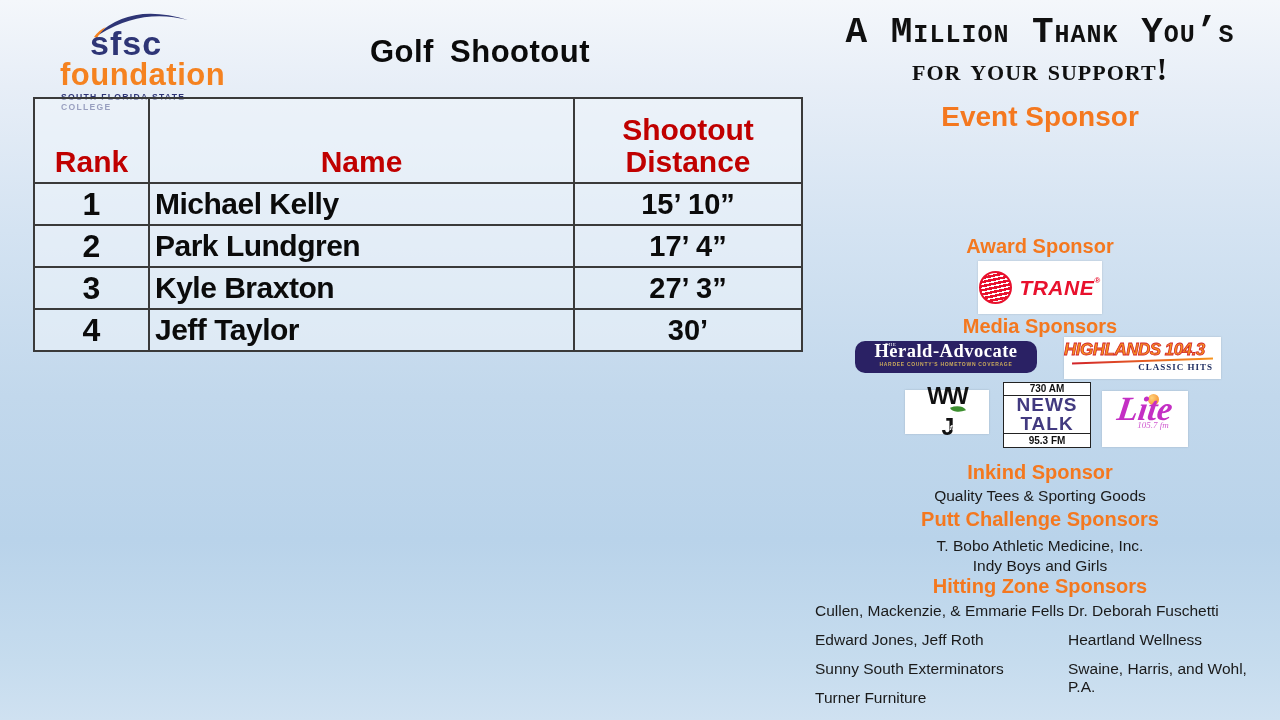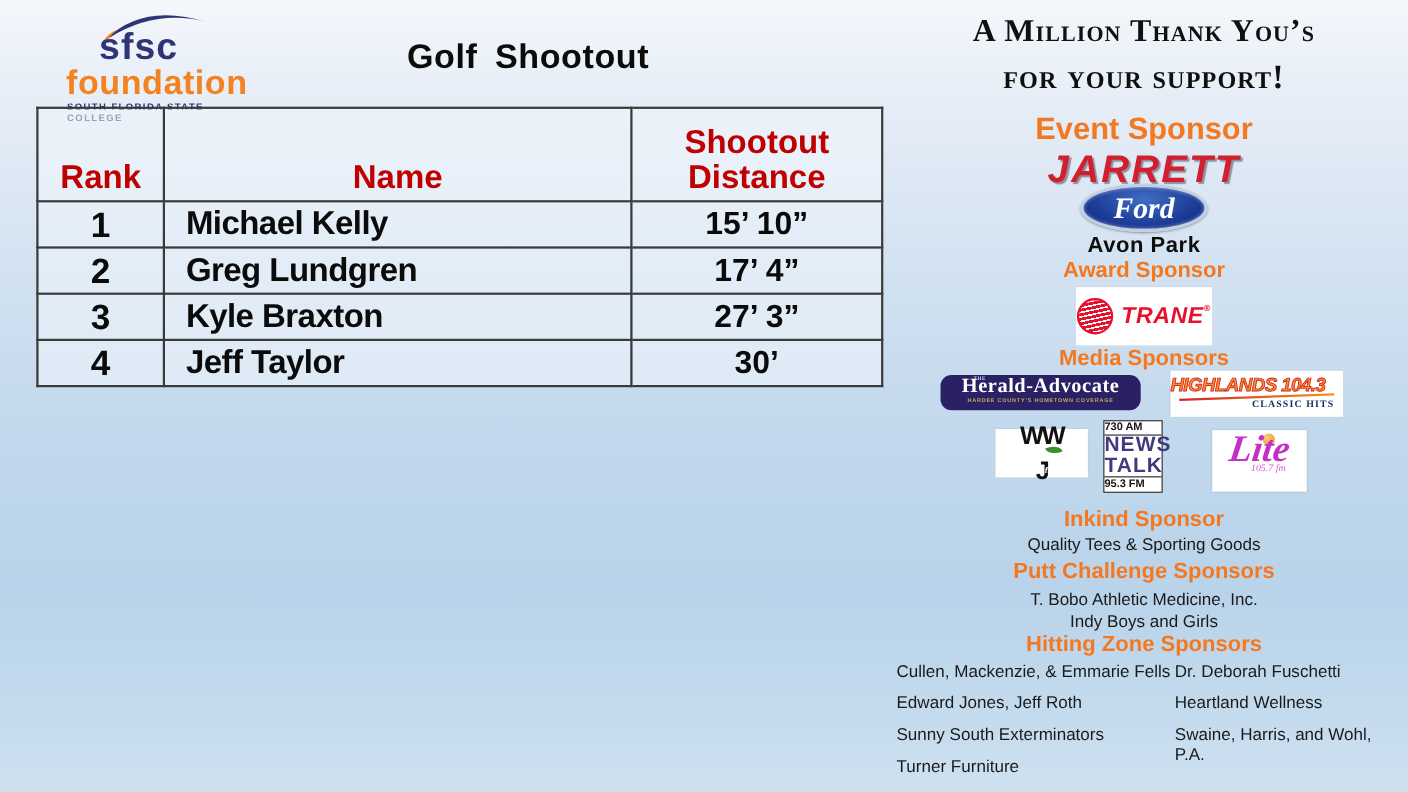"A Million Thank You’s" .thanks1 { font-family: Liberation Serif, serif -> Liberation Mono, monospace; font-size: 29px -> 36px }
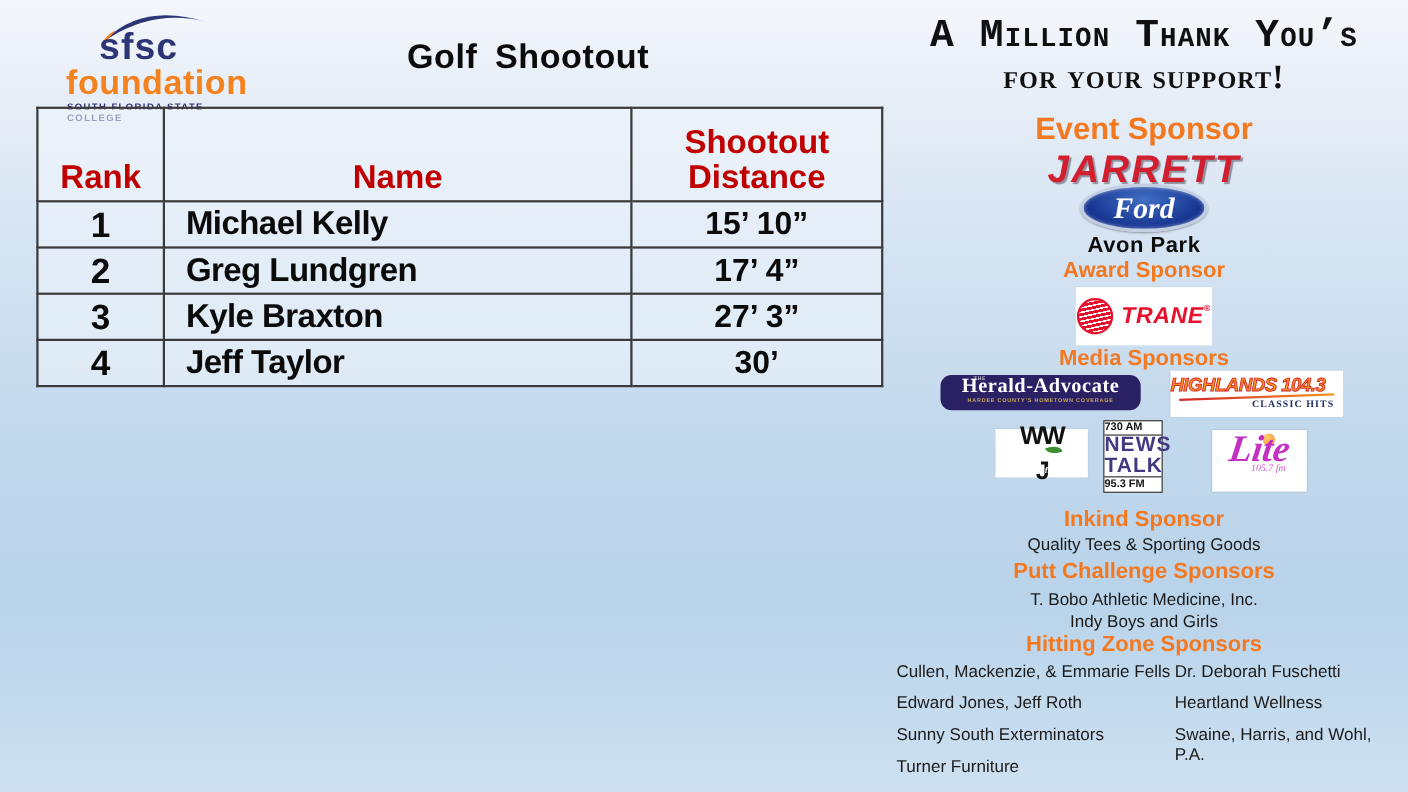"JARRETT" div.abs { html: <div> <div>JARRETT</div> <div>Ford</div> <div>Avon Park</div> </div> -> none }
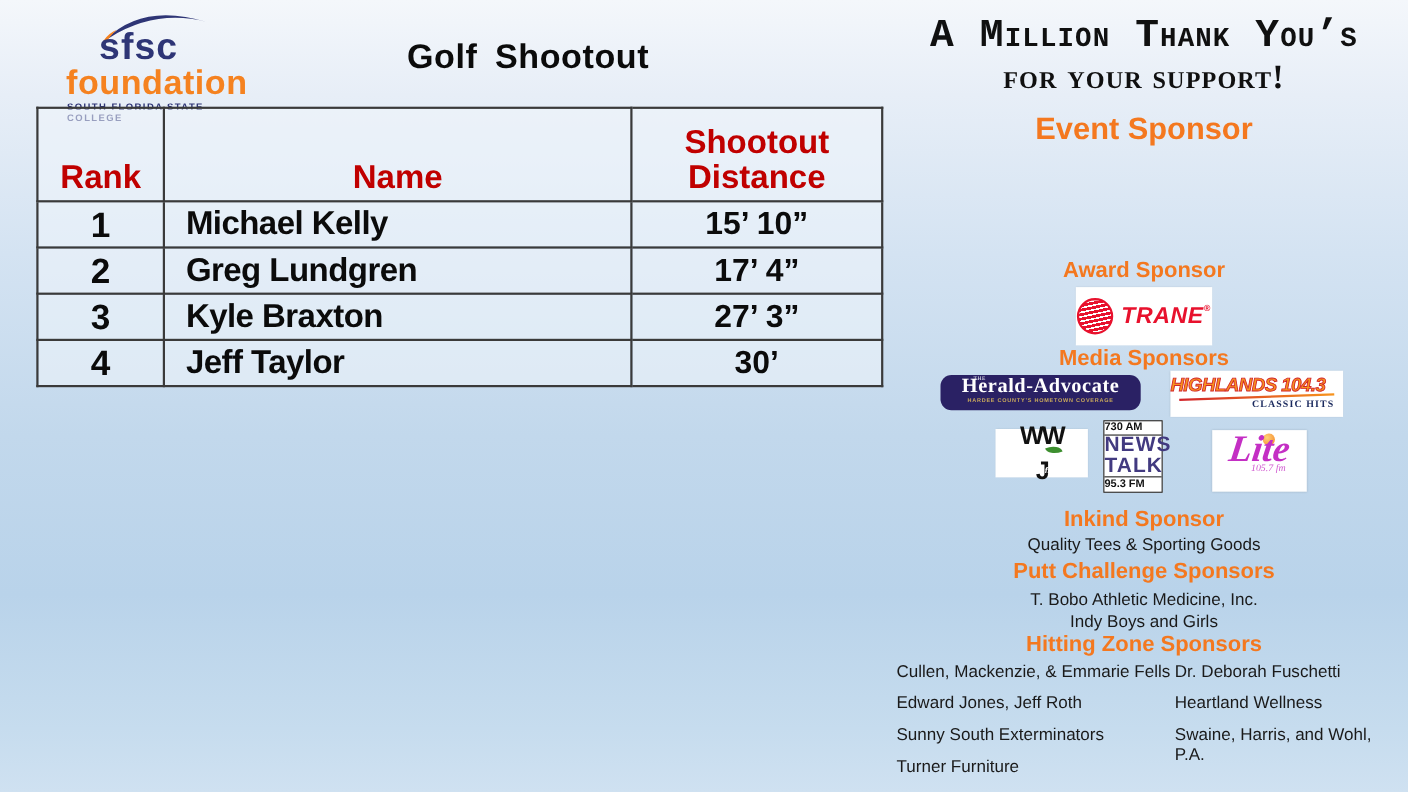"Michael Kelly" .td-name { padding-left: 19px -> 5px }
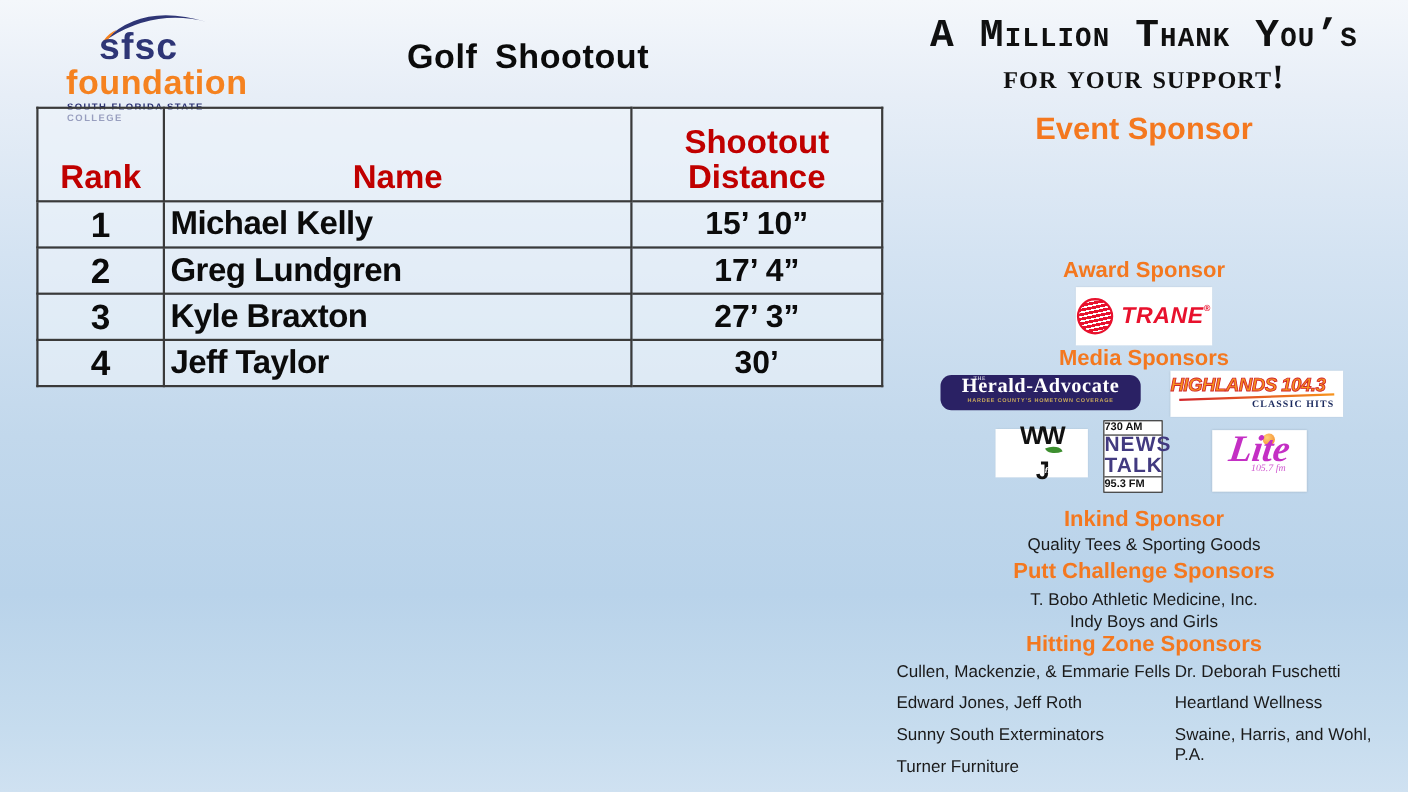"Greg Lundgren" td.td-name { text: Greg -> Park }
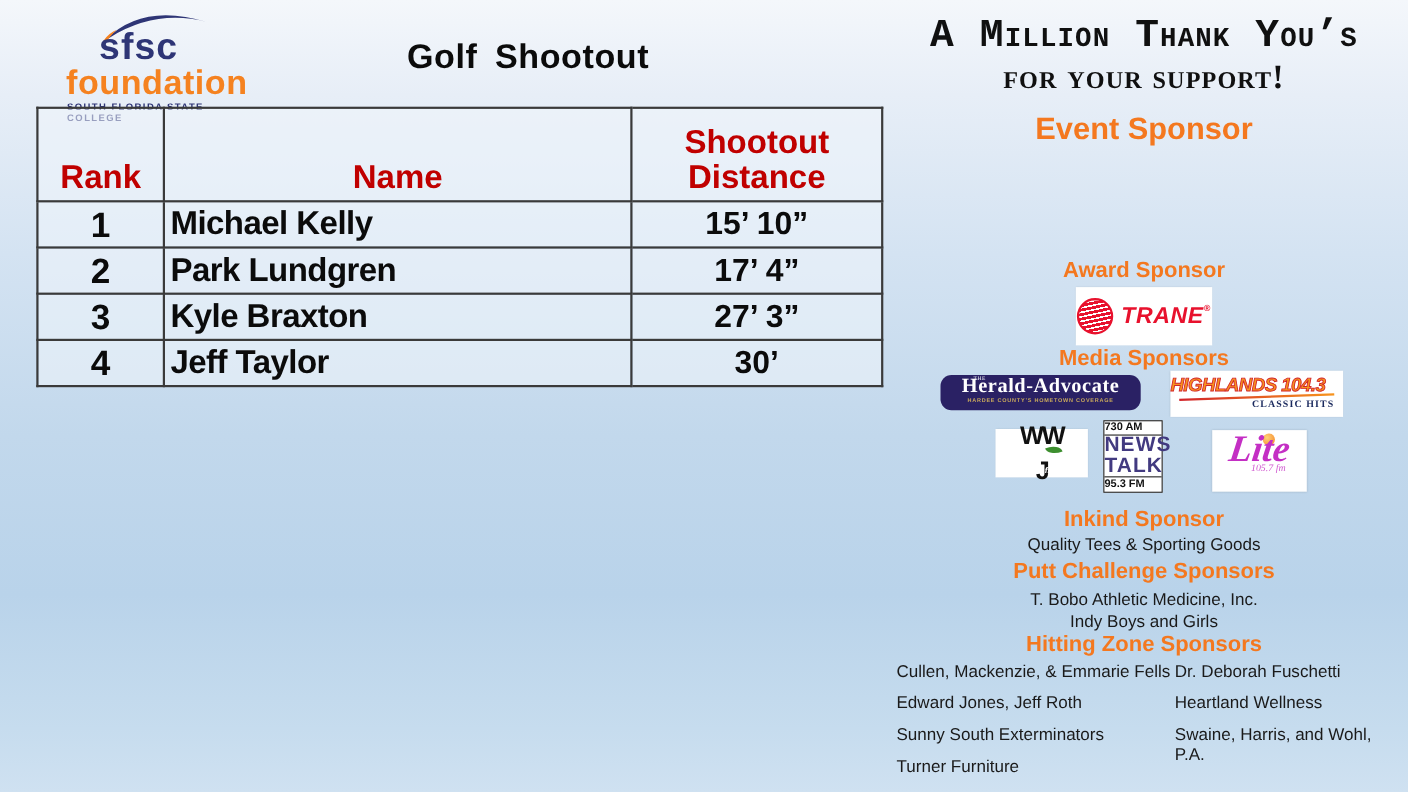"730 AM" .nt-box { text-align: left -> center; width: 54px -> 88px }
